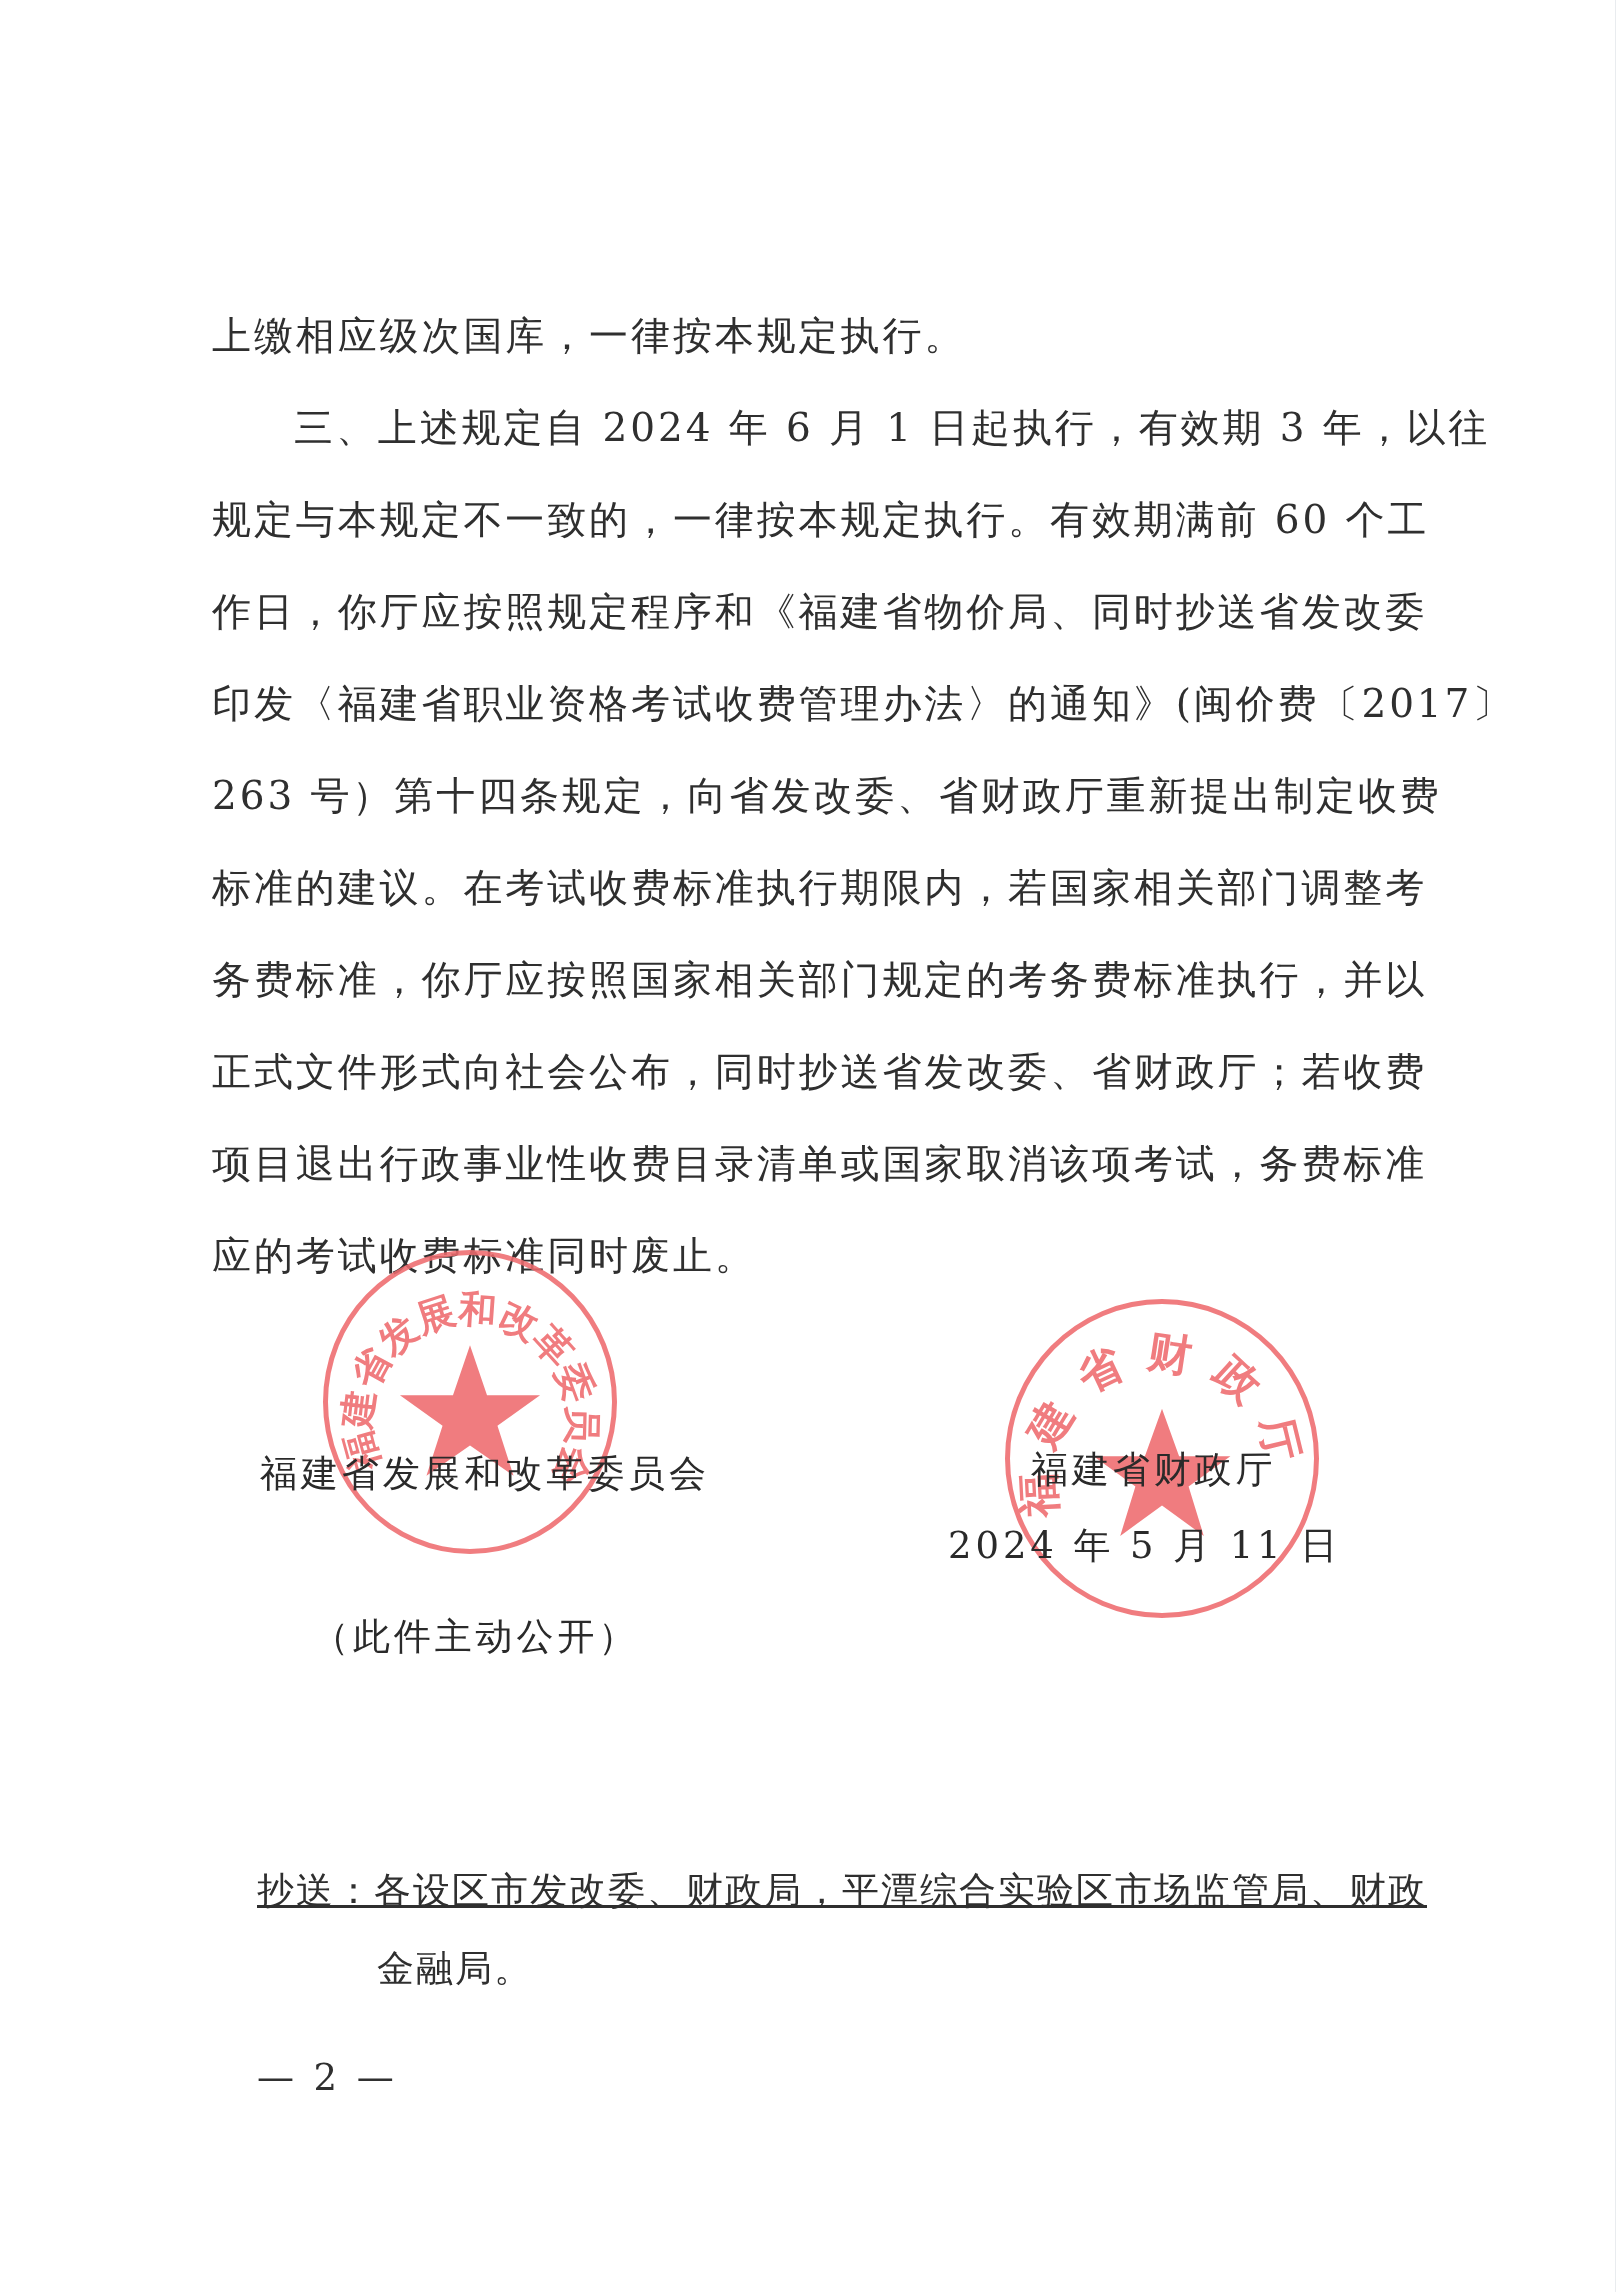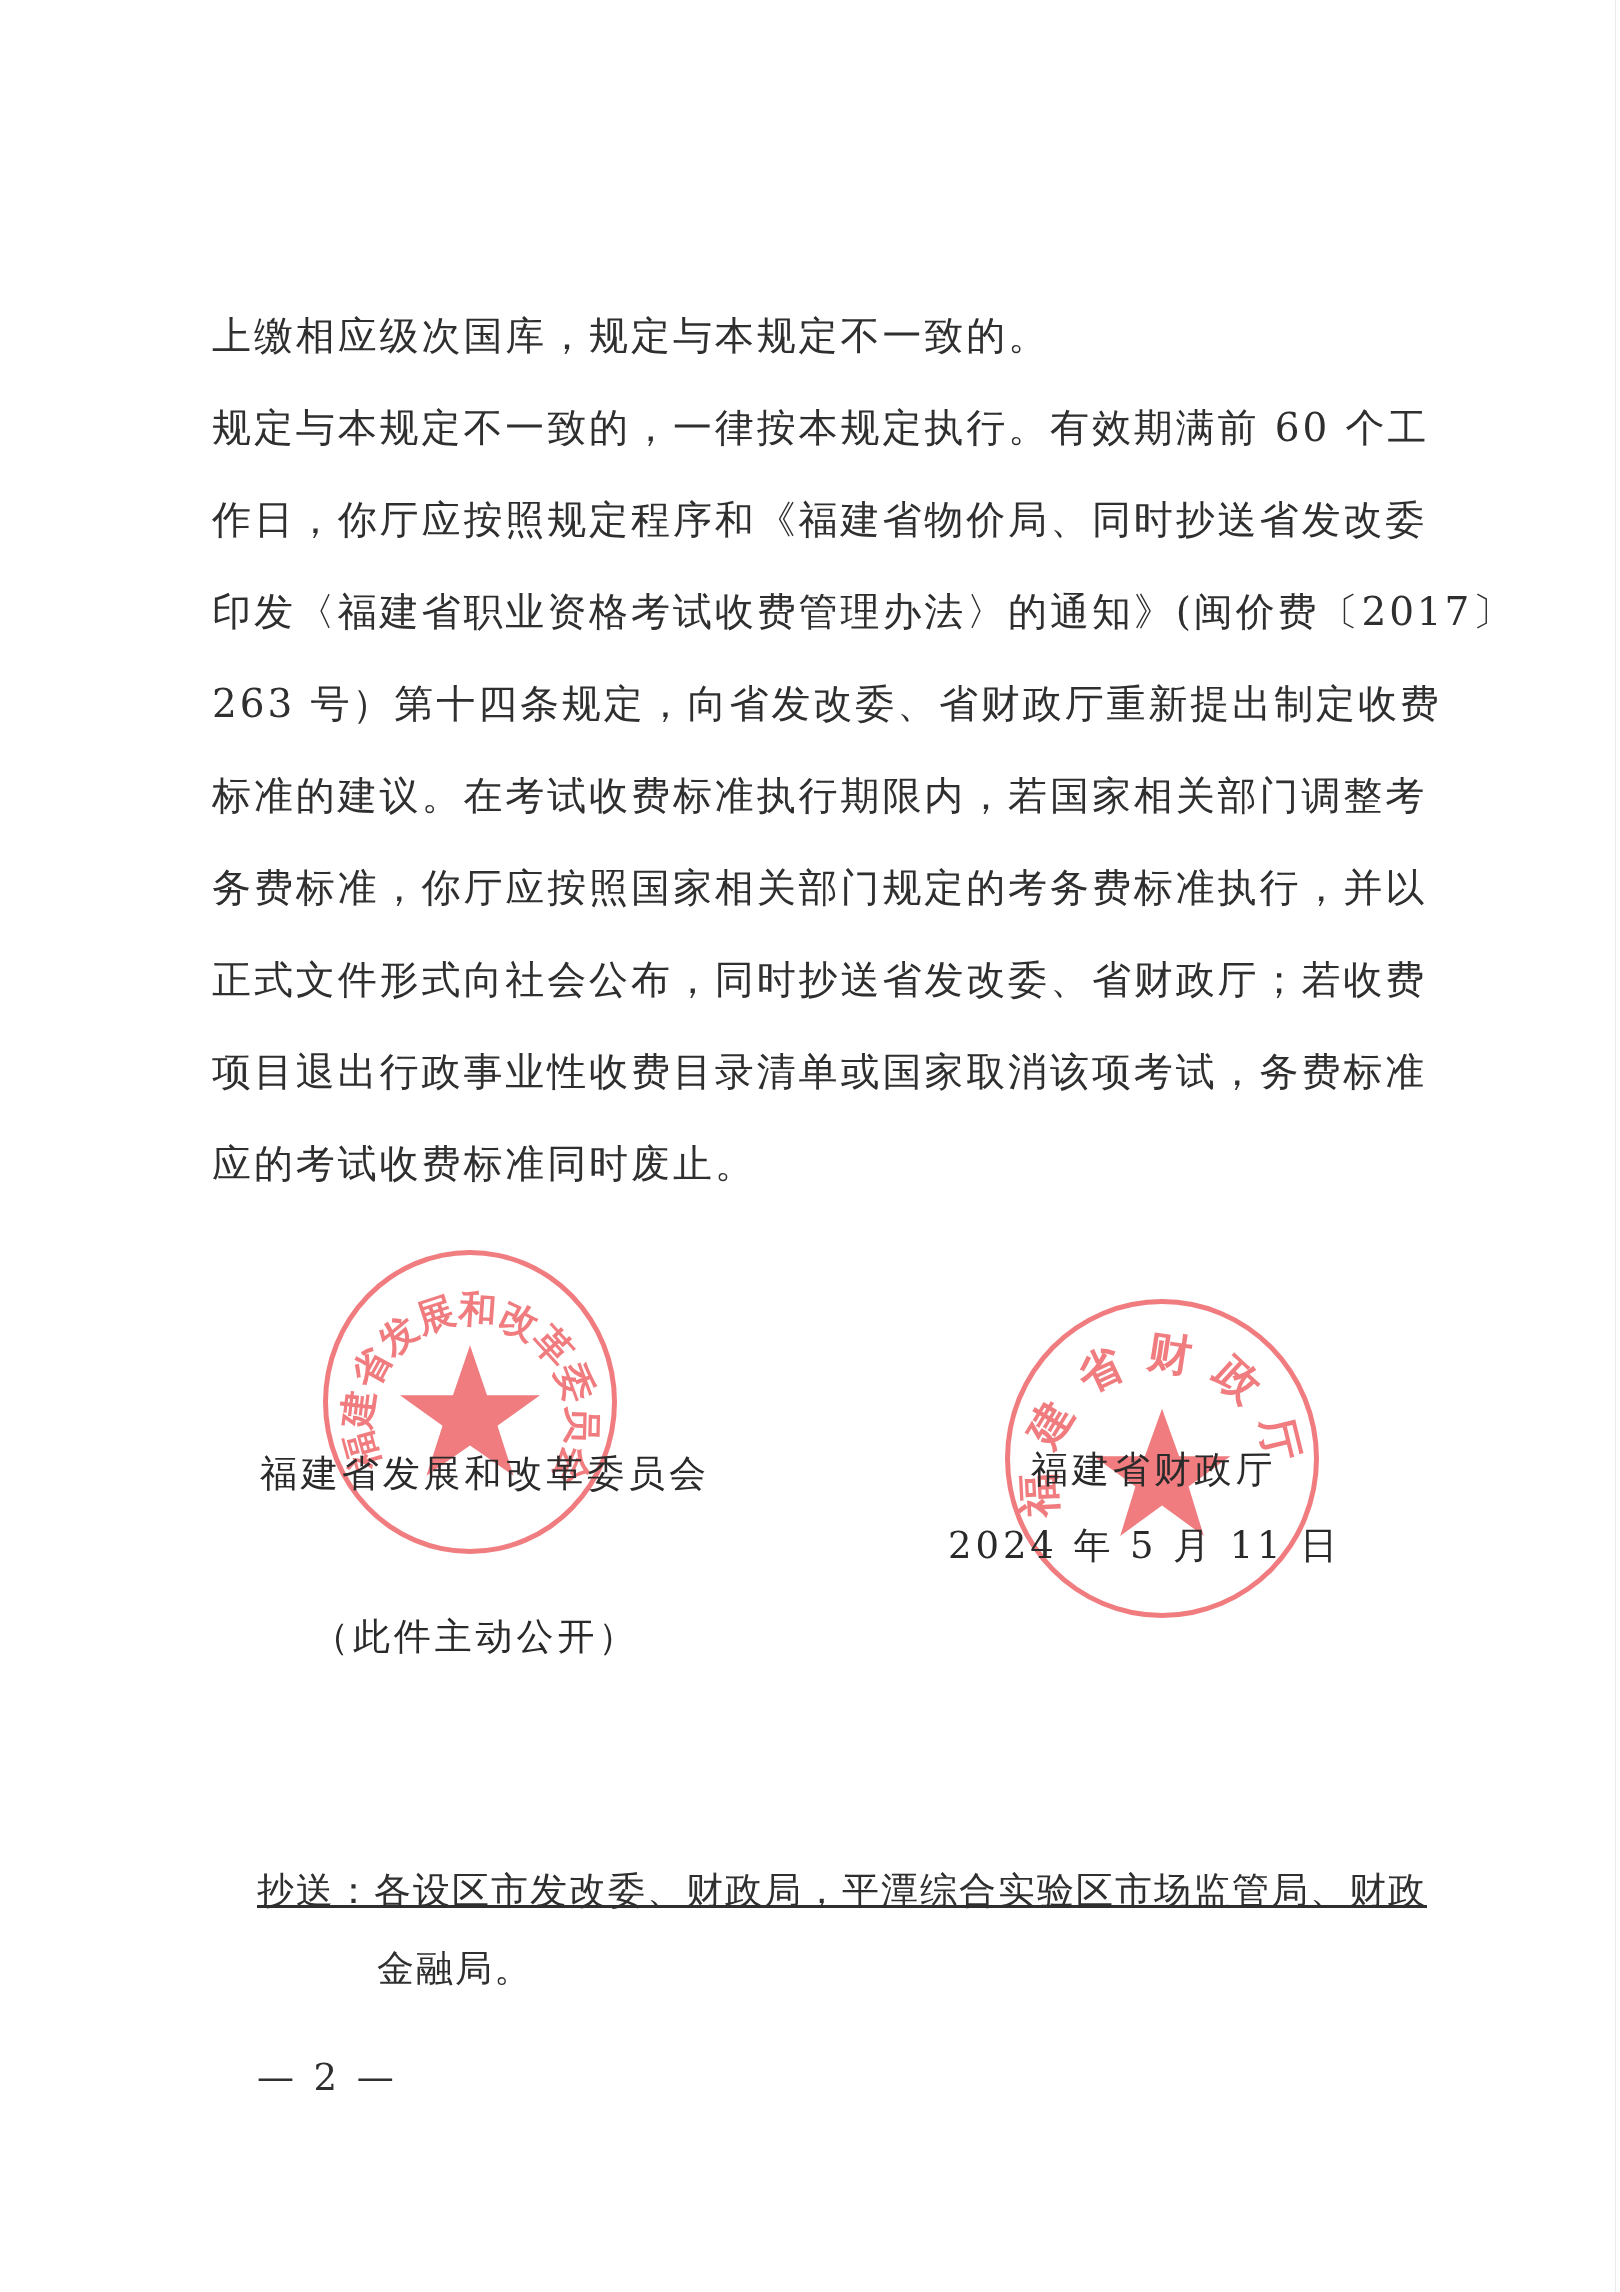"上缴相应级次国库，规定与本规定不一致的。" div.line { text: 规定与本规定不一致的 -> 一律按本规定执行 }
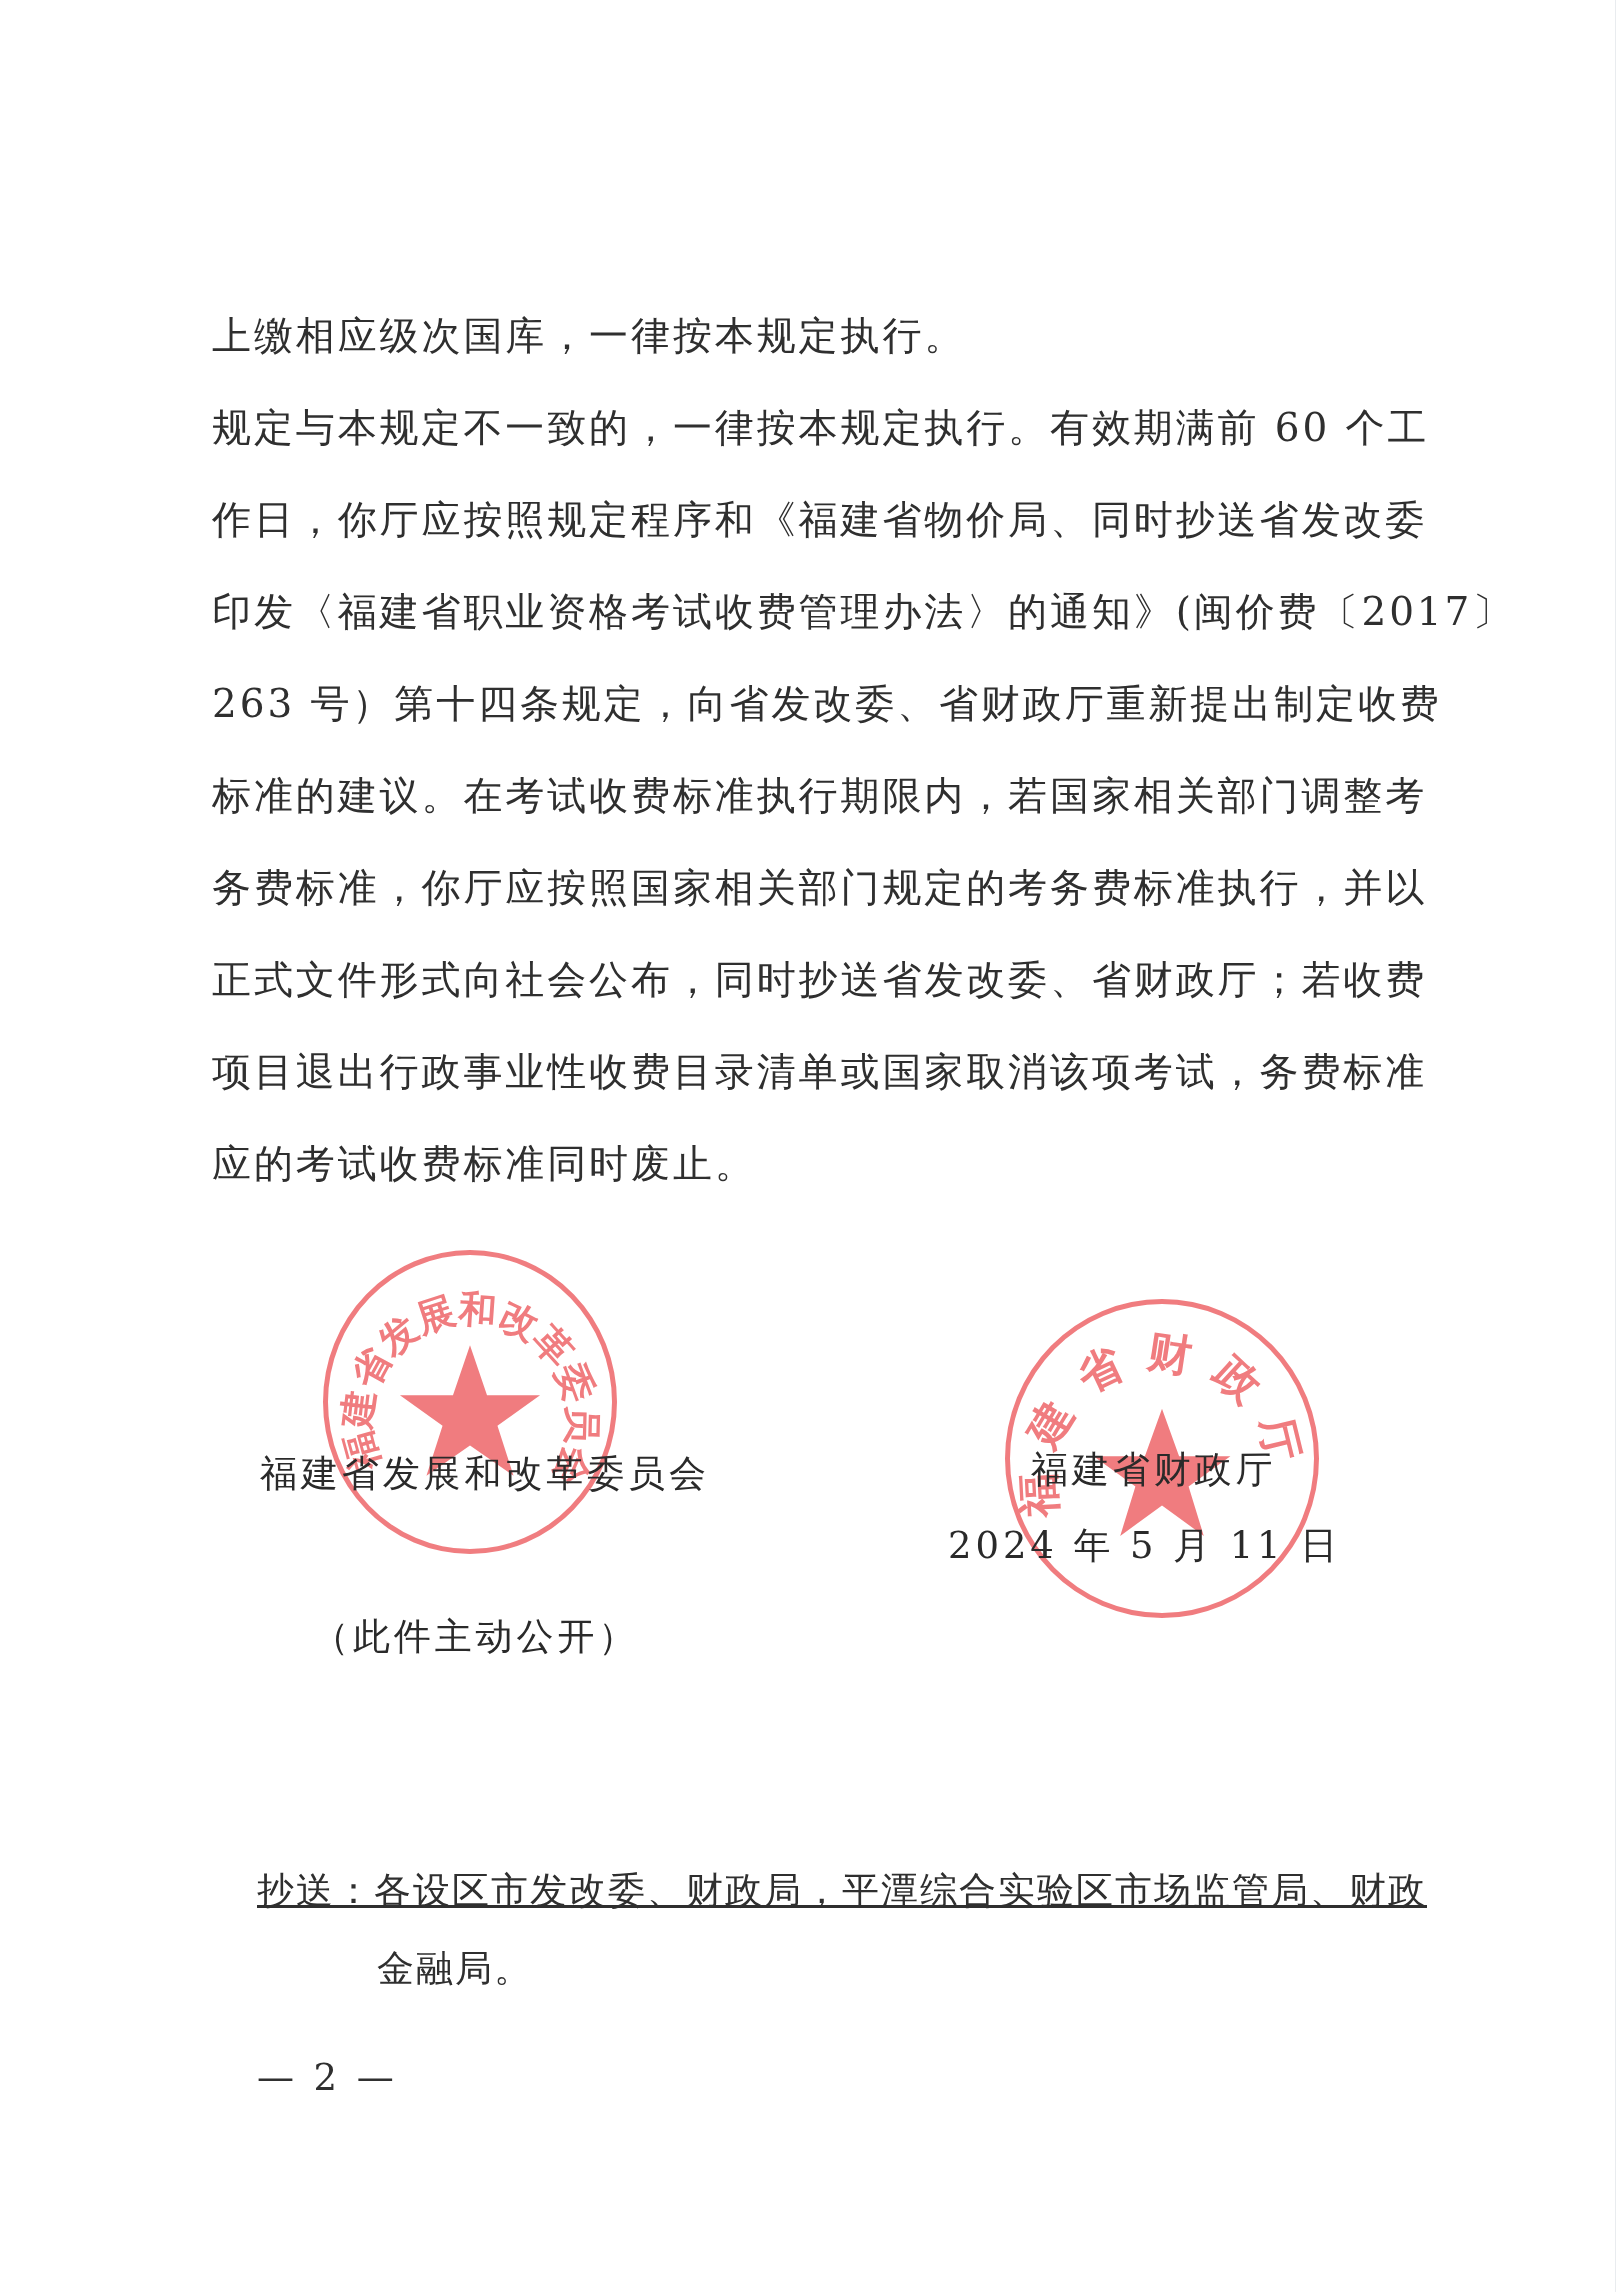"三、上述规定自 2024 年 6 月" div.line { html: none -> <div>三、上述规定自 2024 年 6 月 1 日起执行，有效期 3 年，以往</div> }
